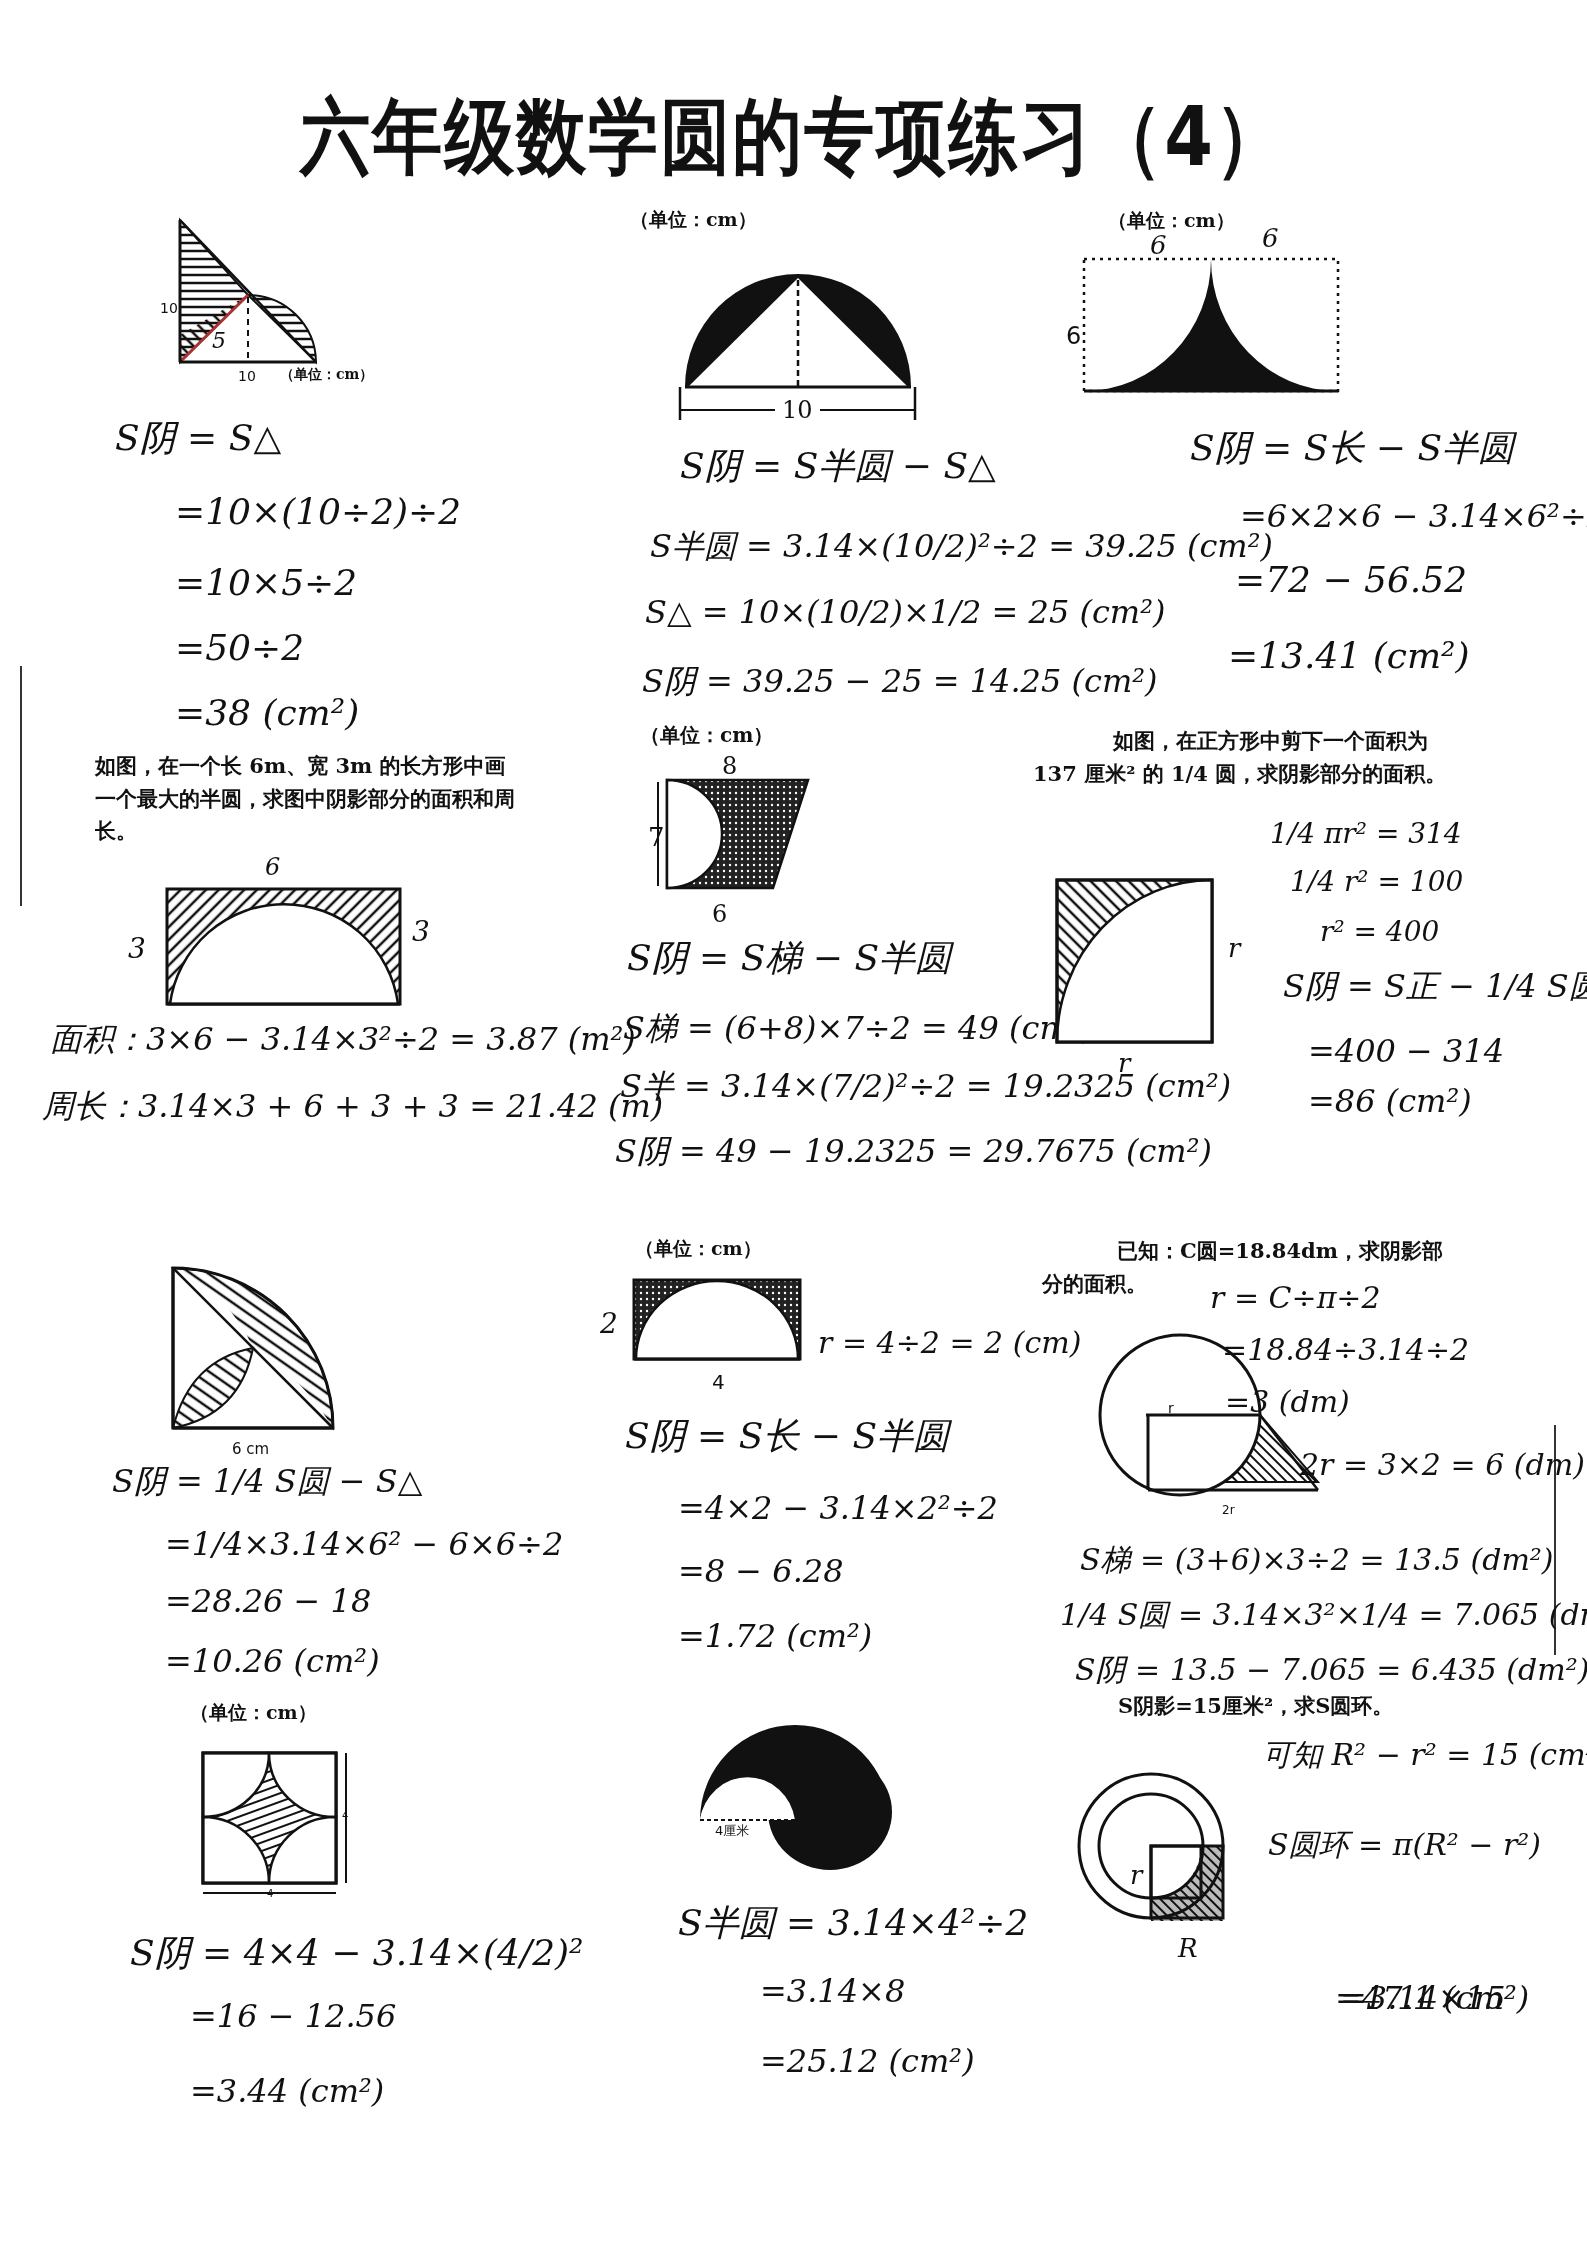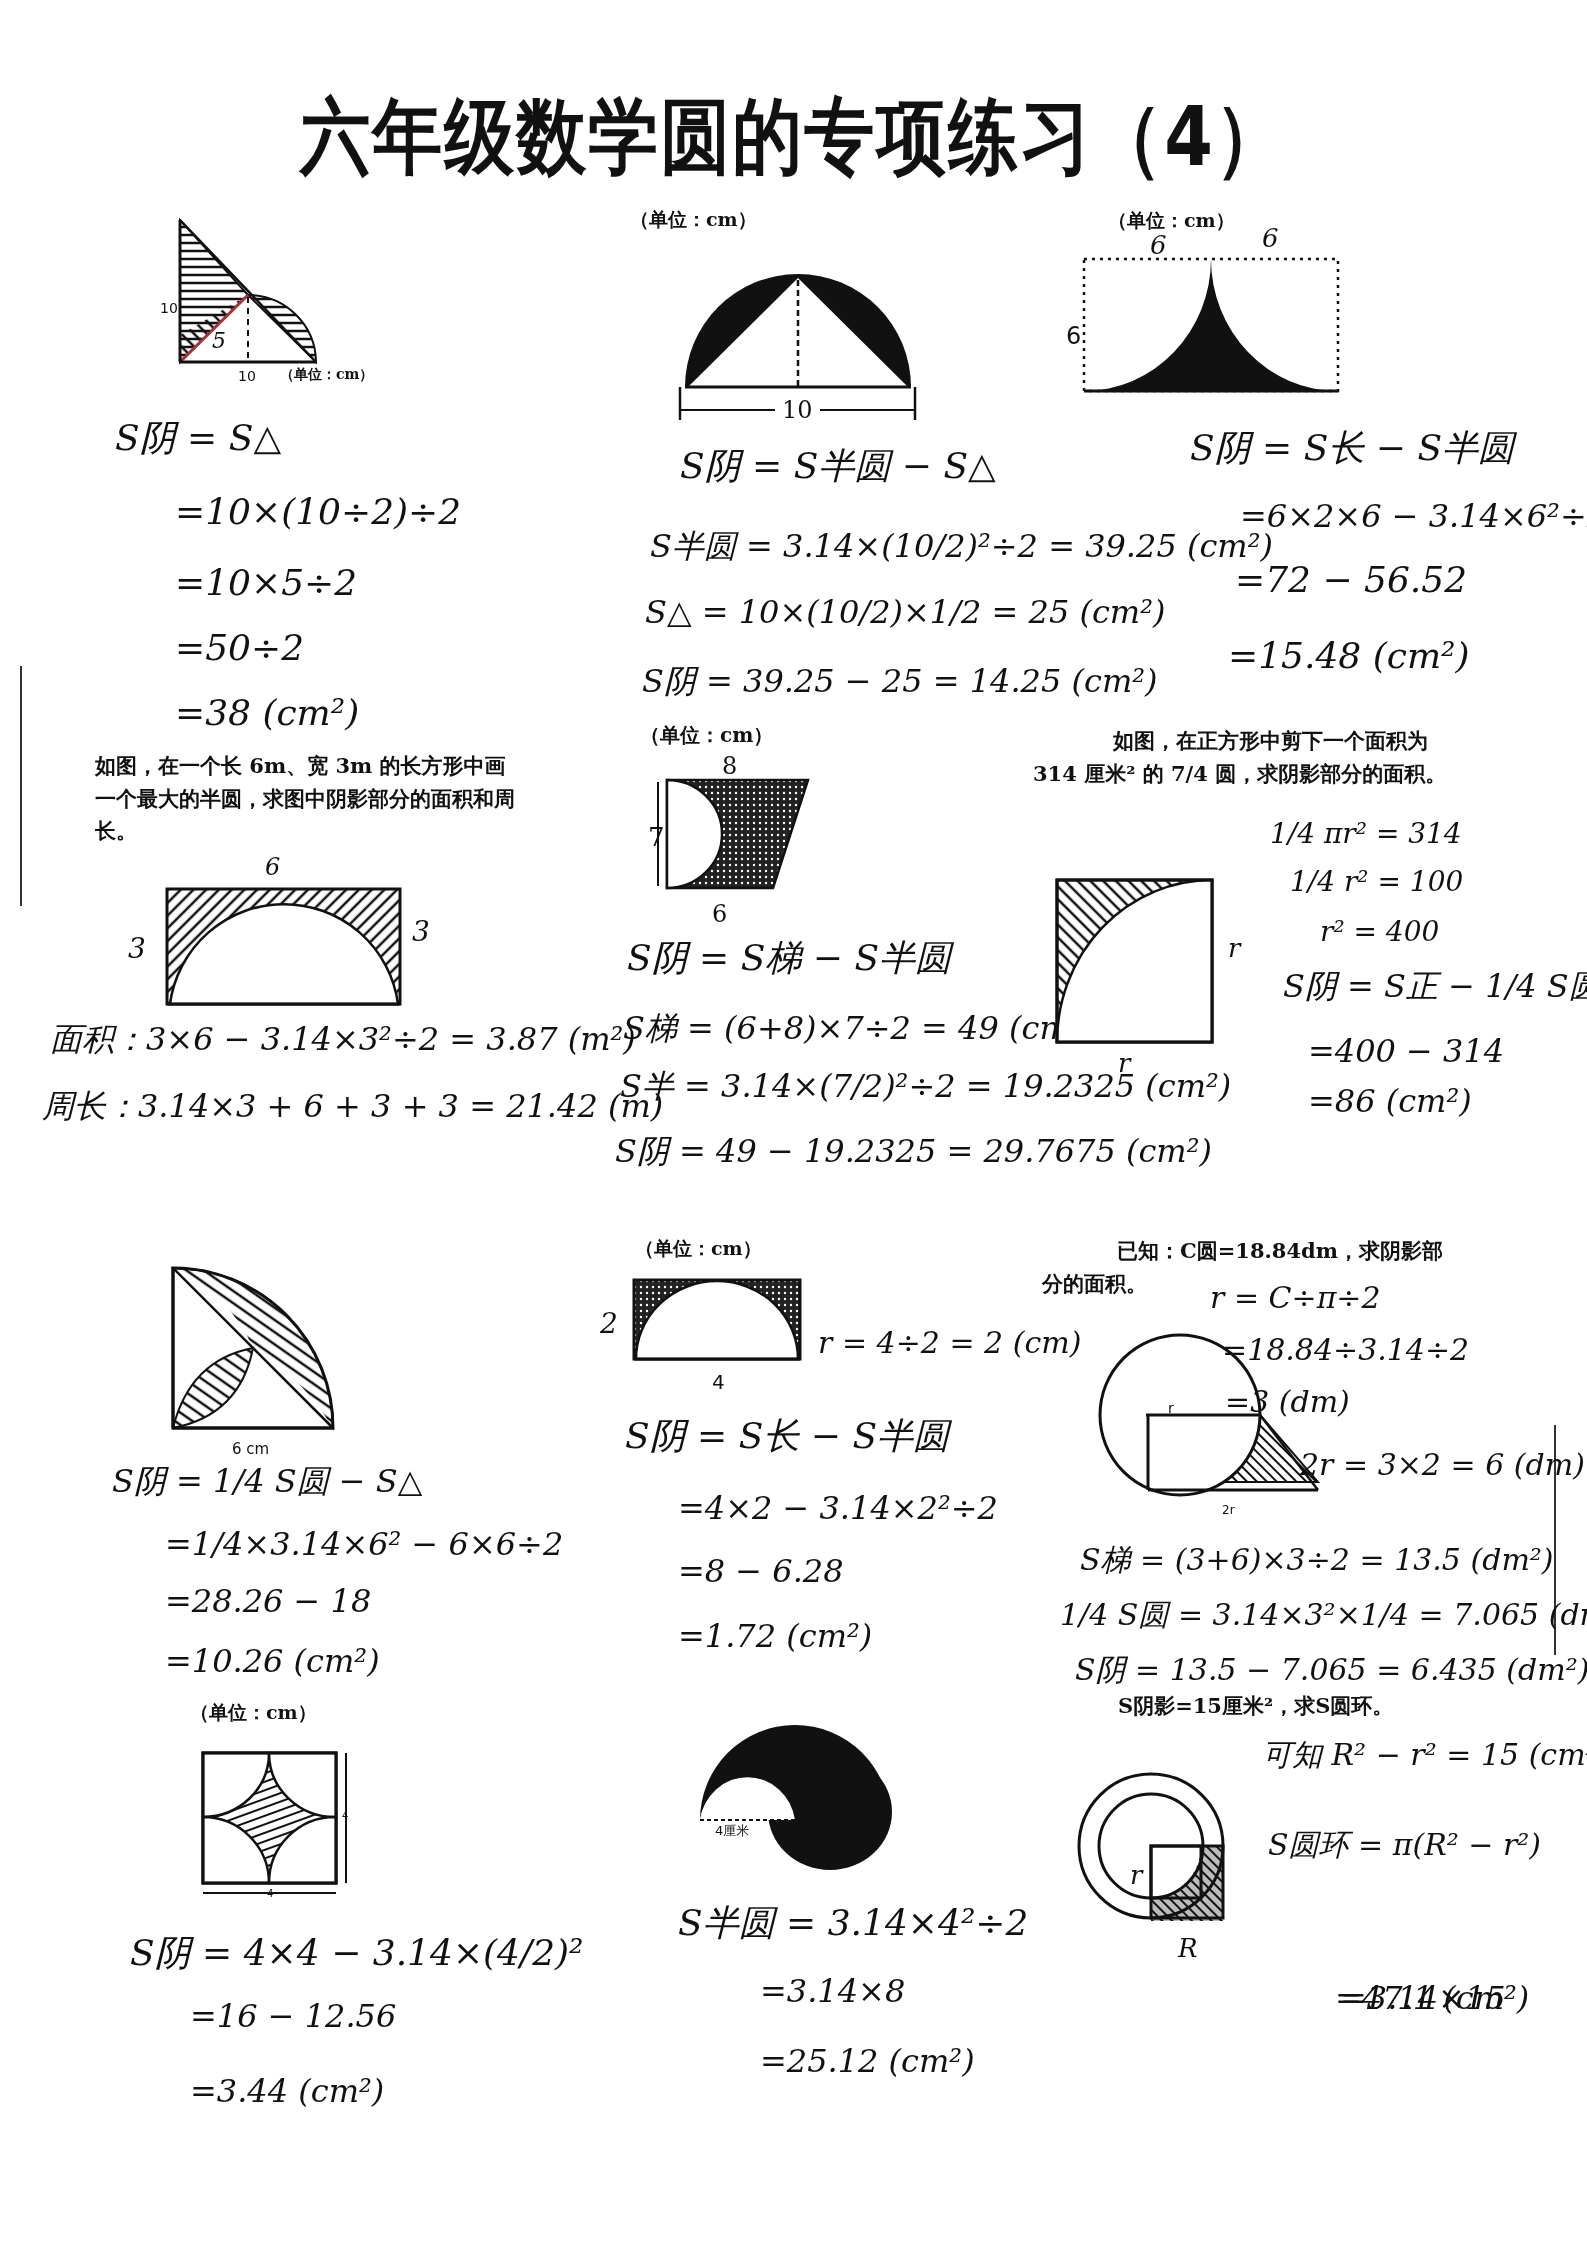"=15.48 (cm²)" div.hw { text: 15.48 -> 13.41 }
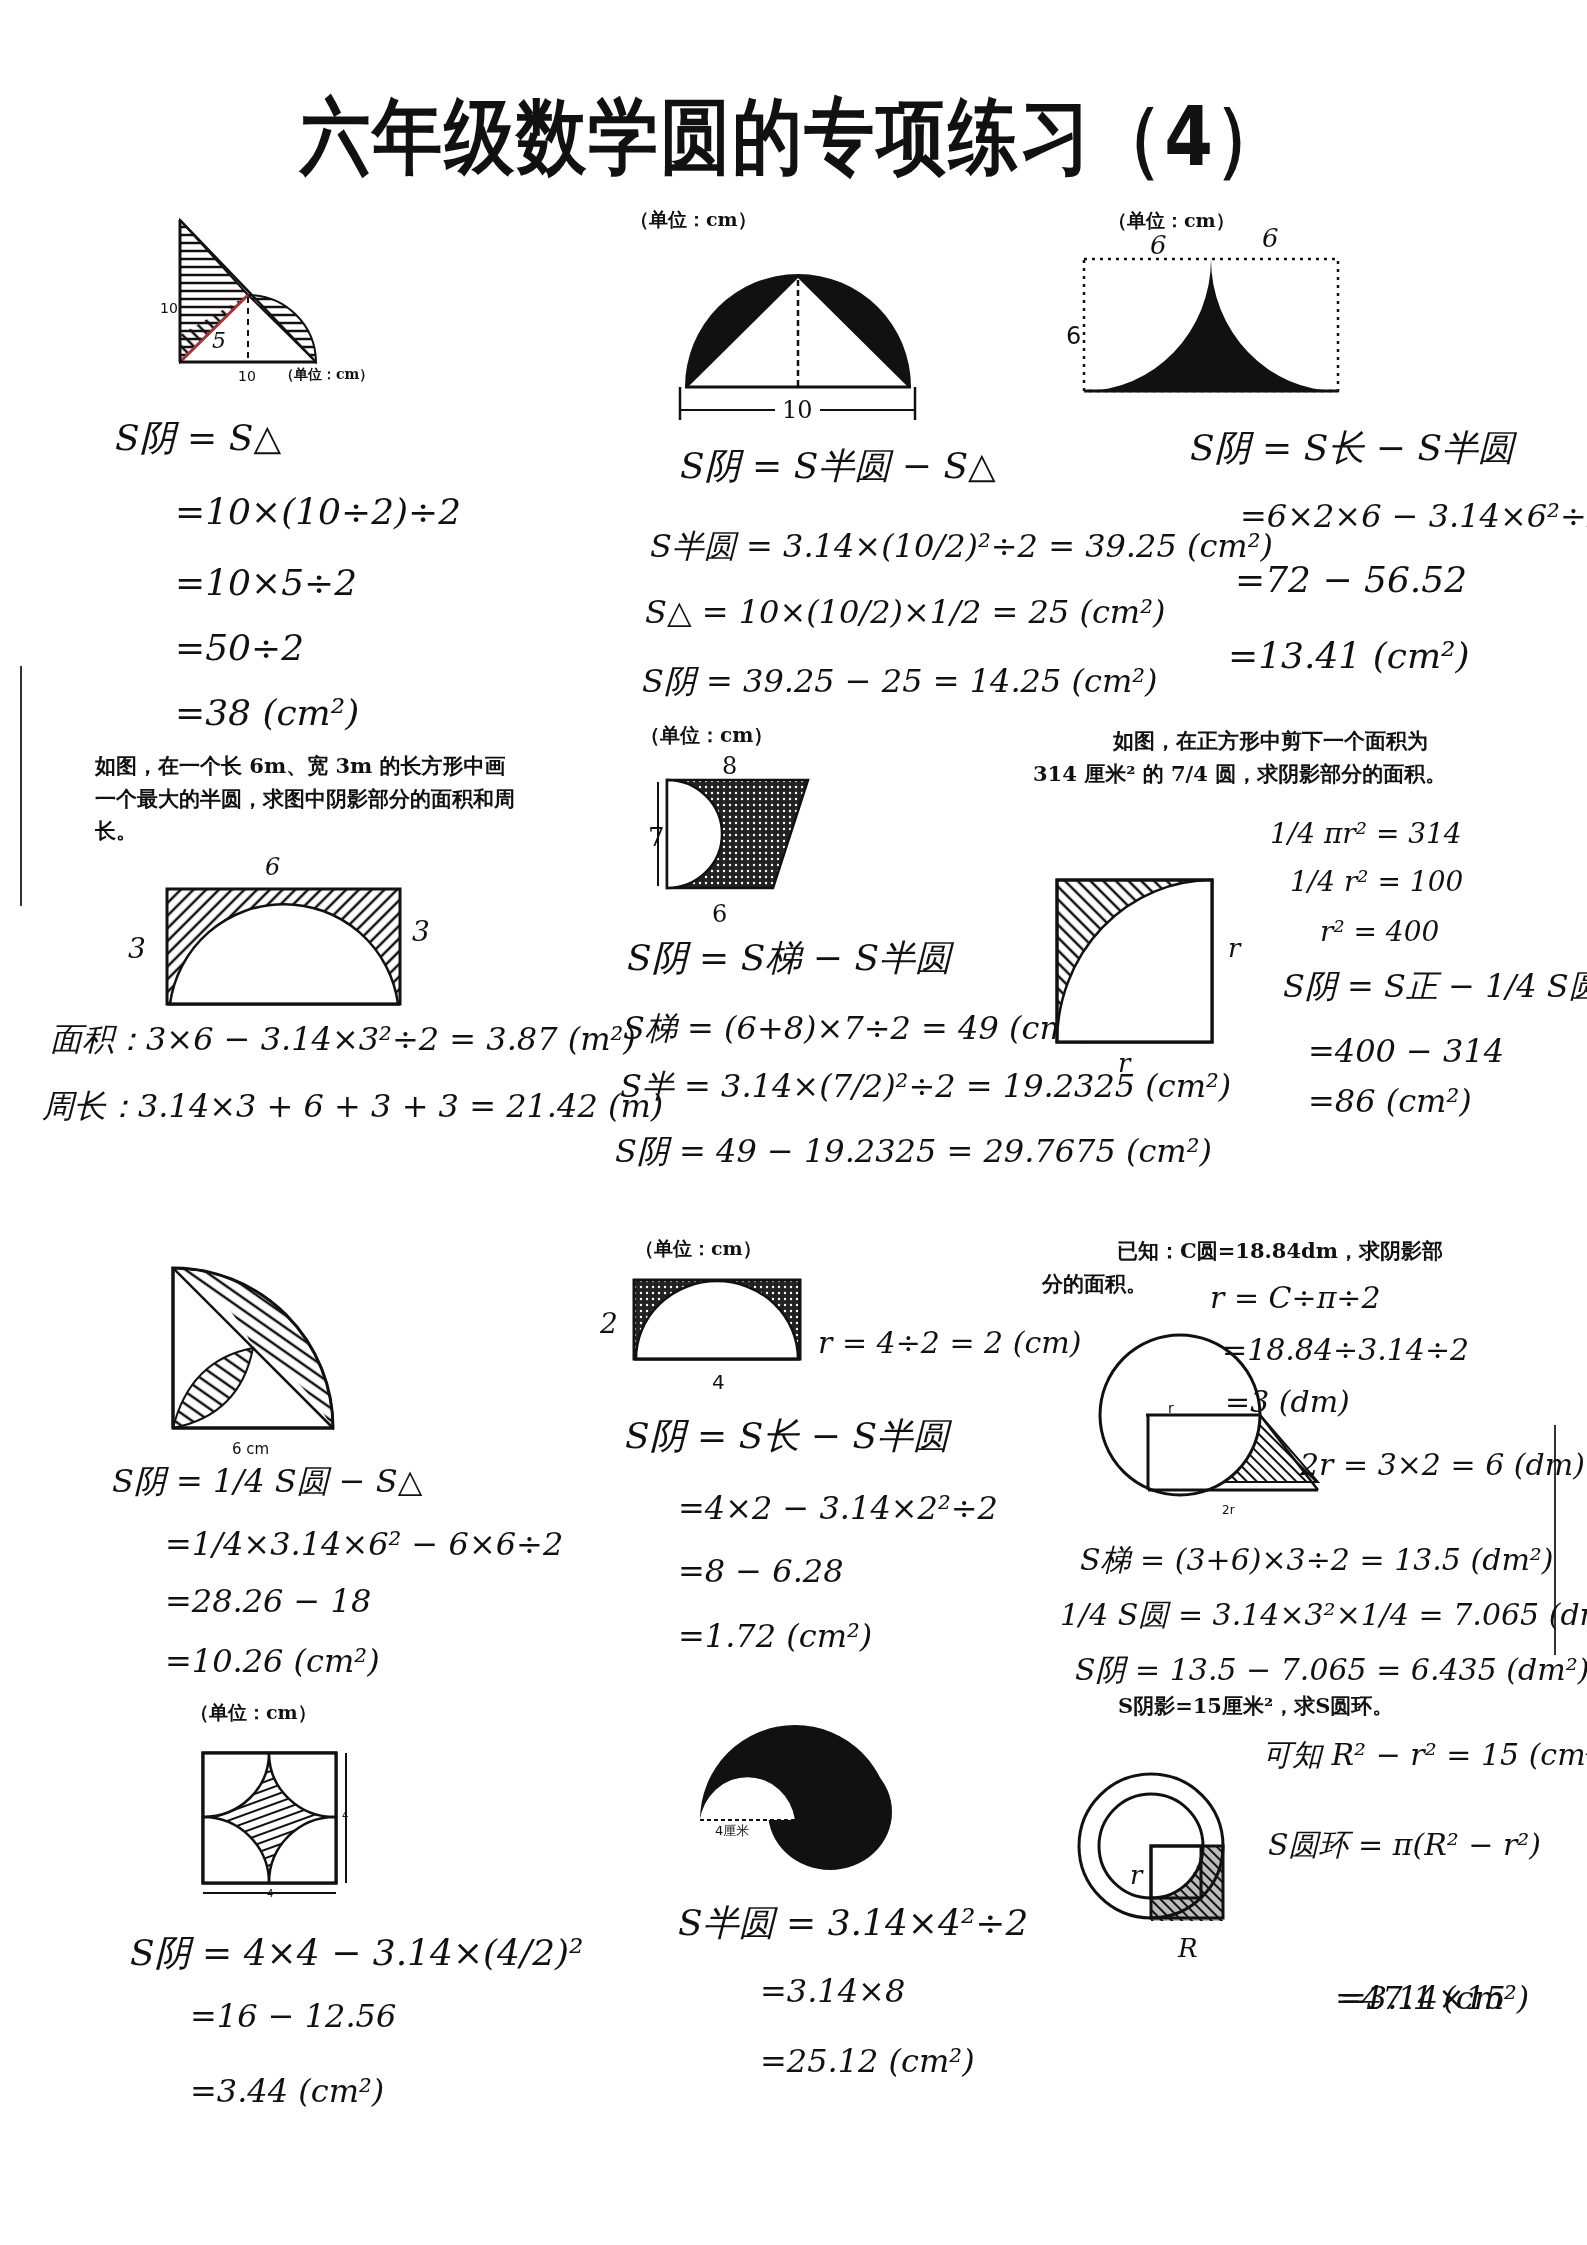"如图，在正方形中剪下一个面积为 314 厘米² 的 7/4" div.print { text: 314 厘米² 的 7/4 -> 137 厘米² 的 1/4 }
